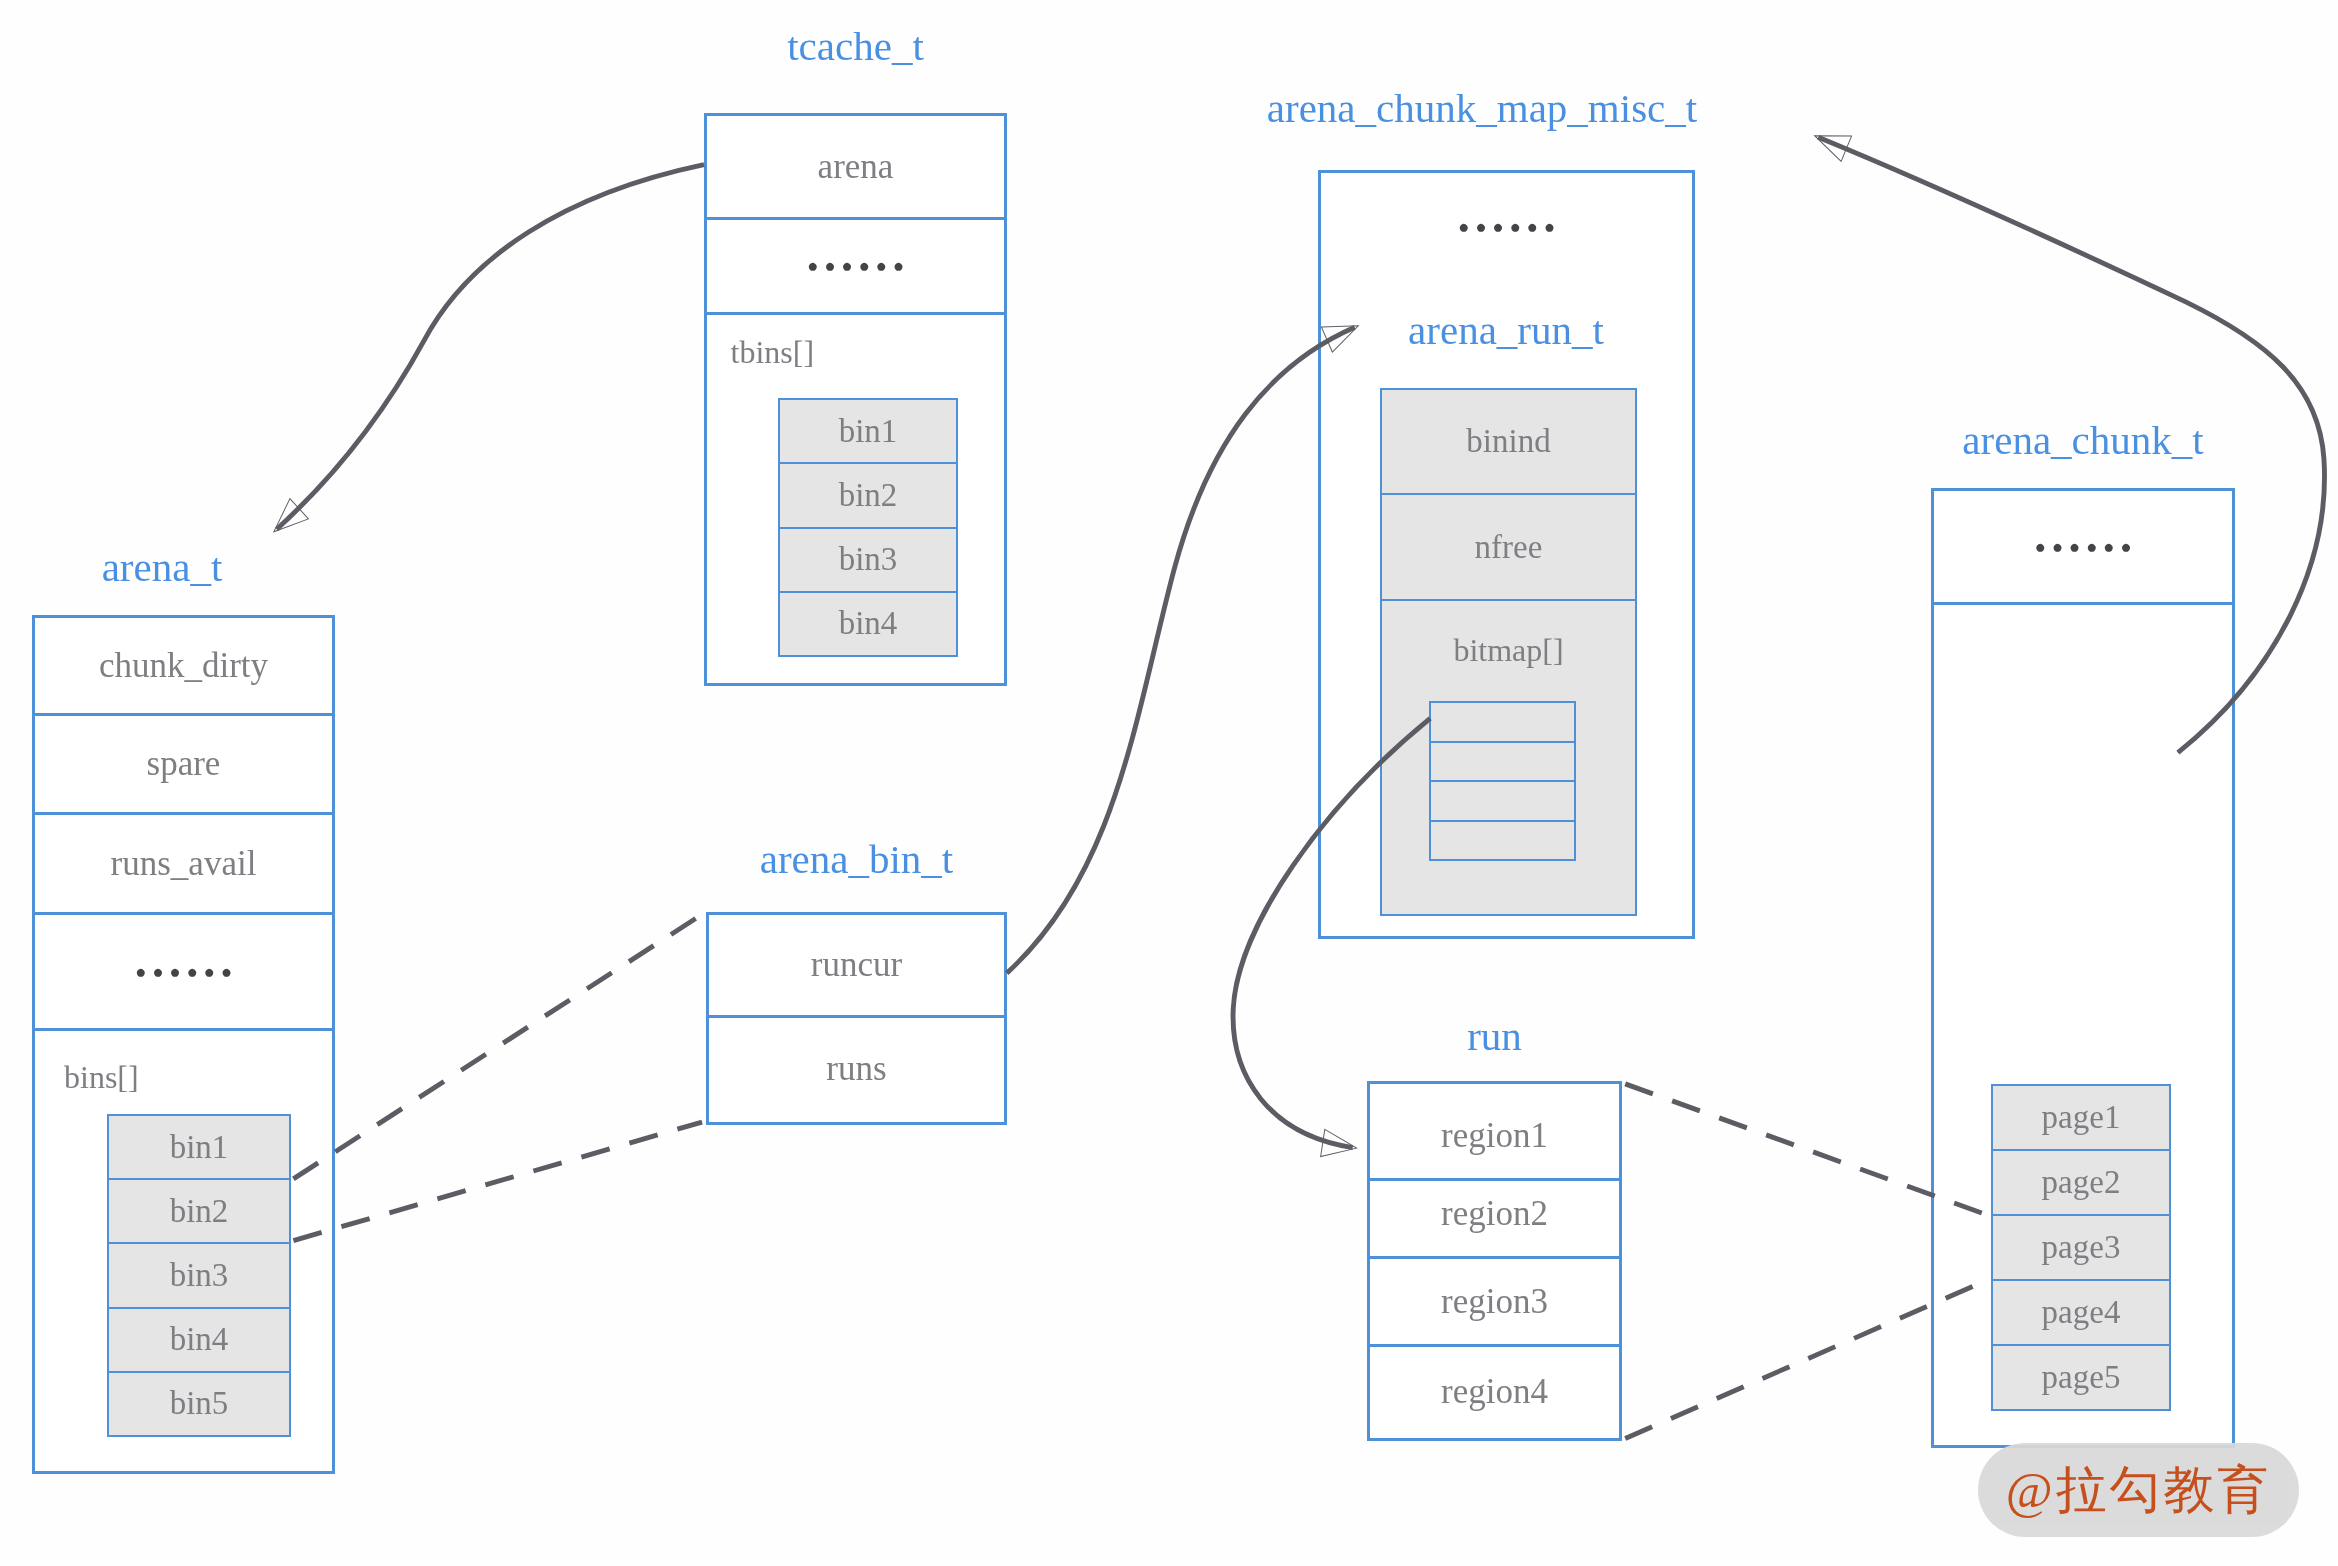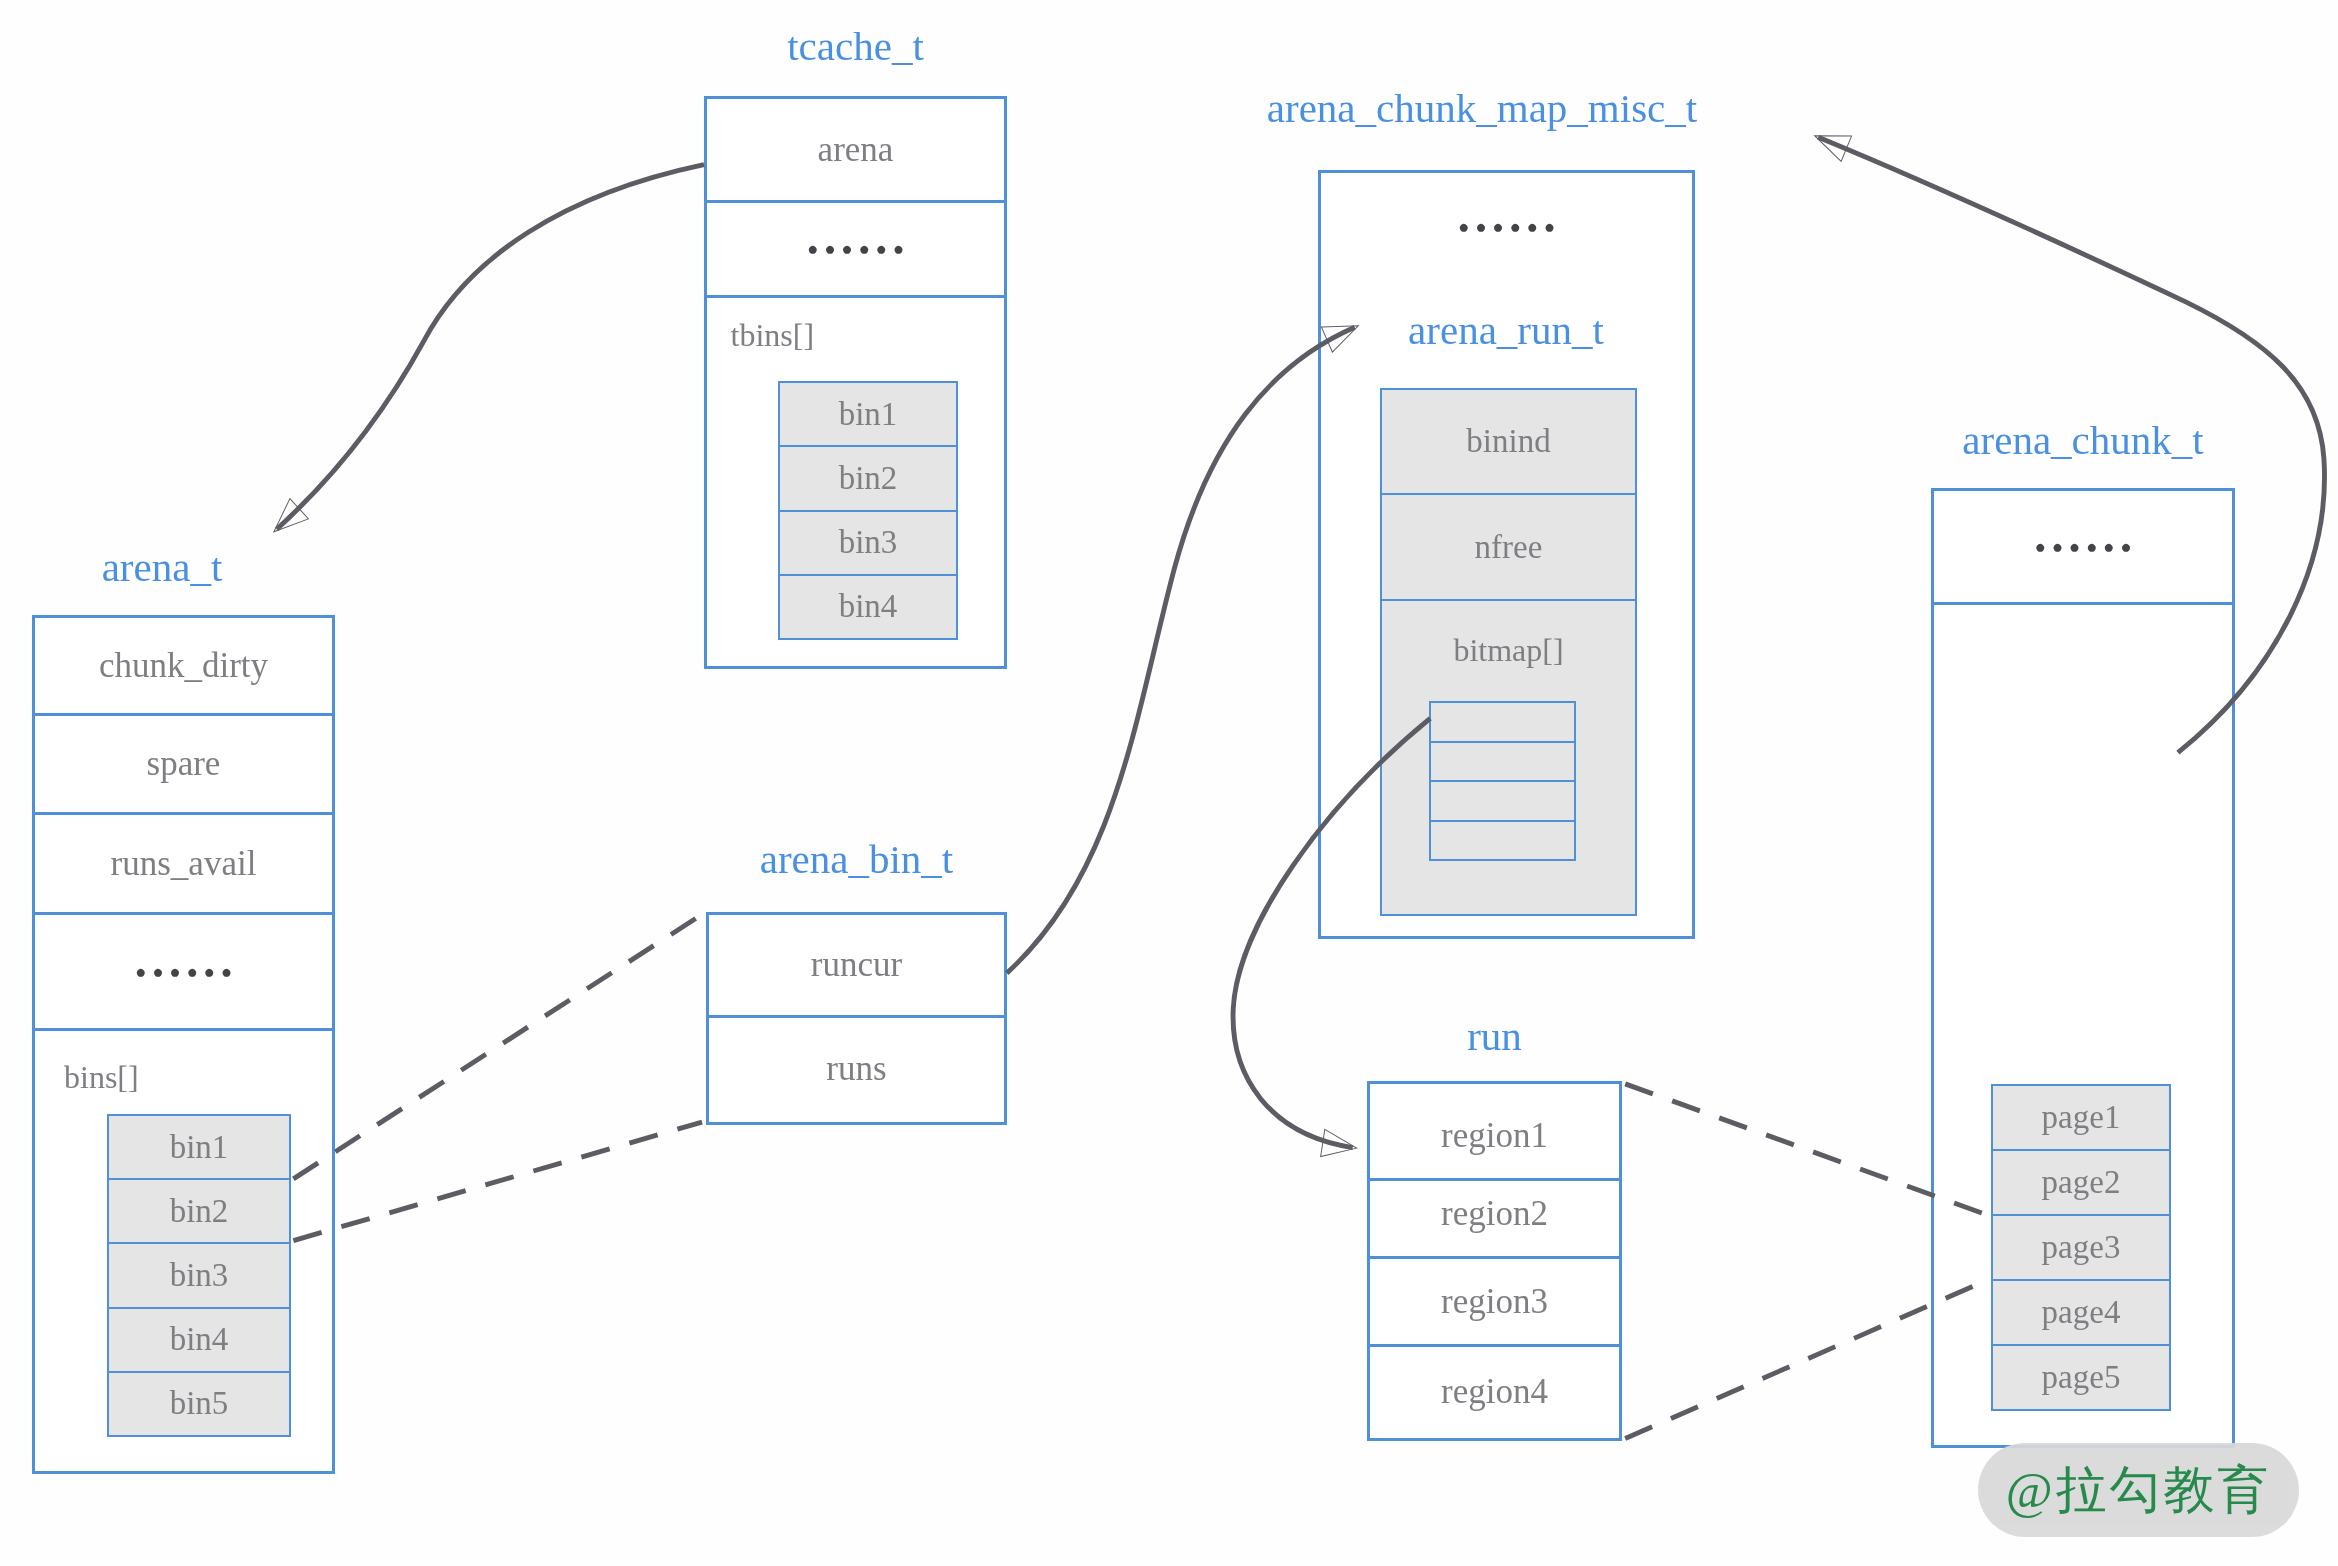"arena" div.box { top: 96px -> 113px }
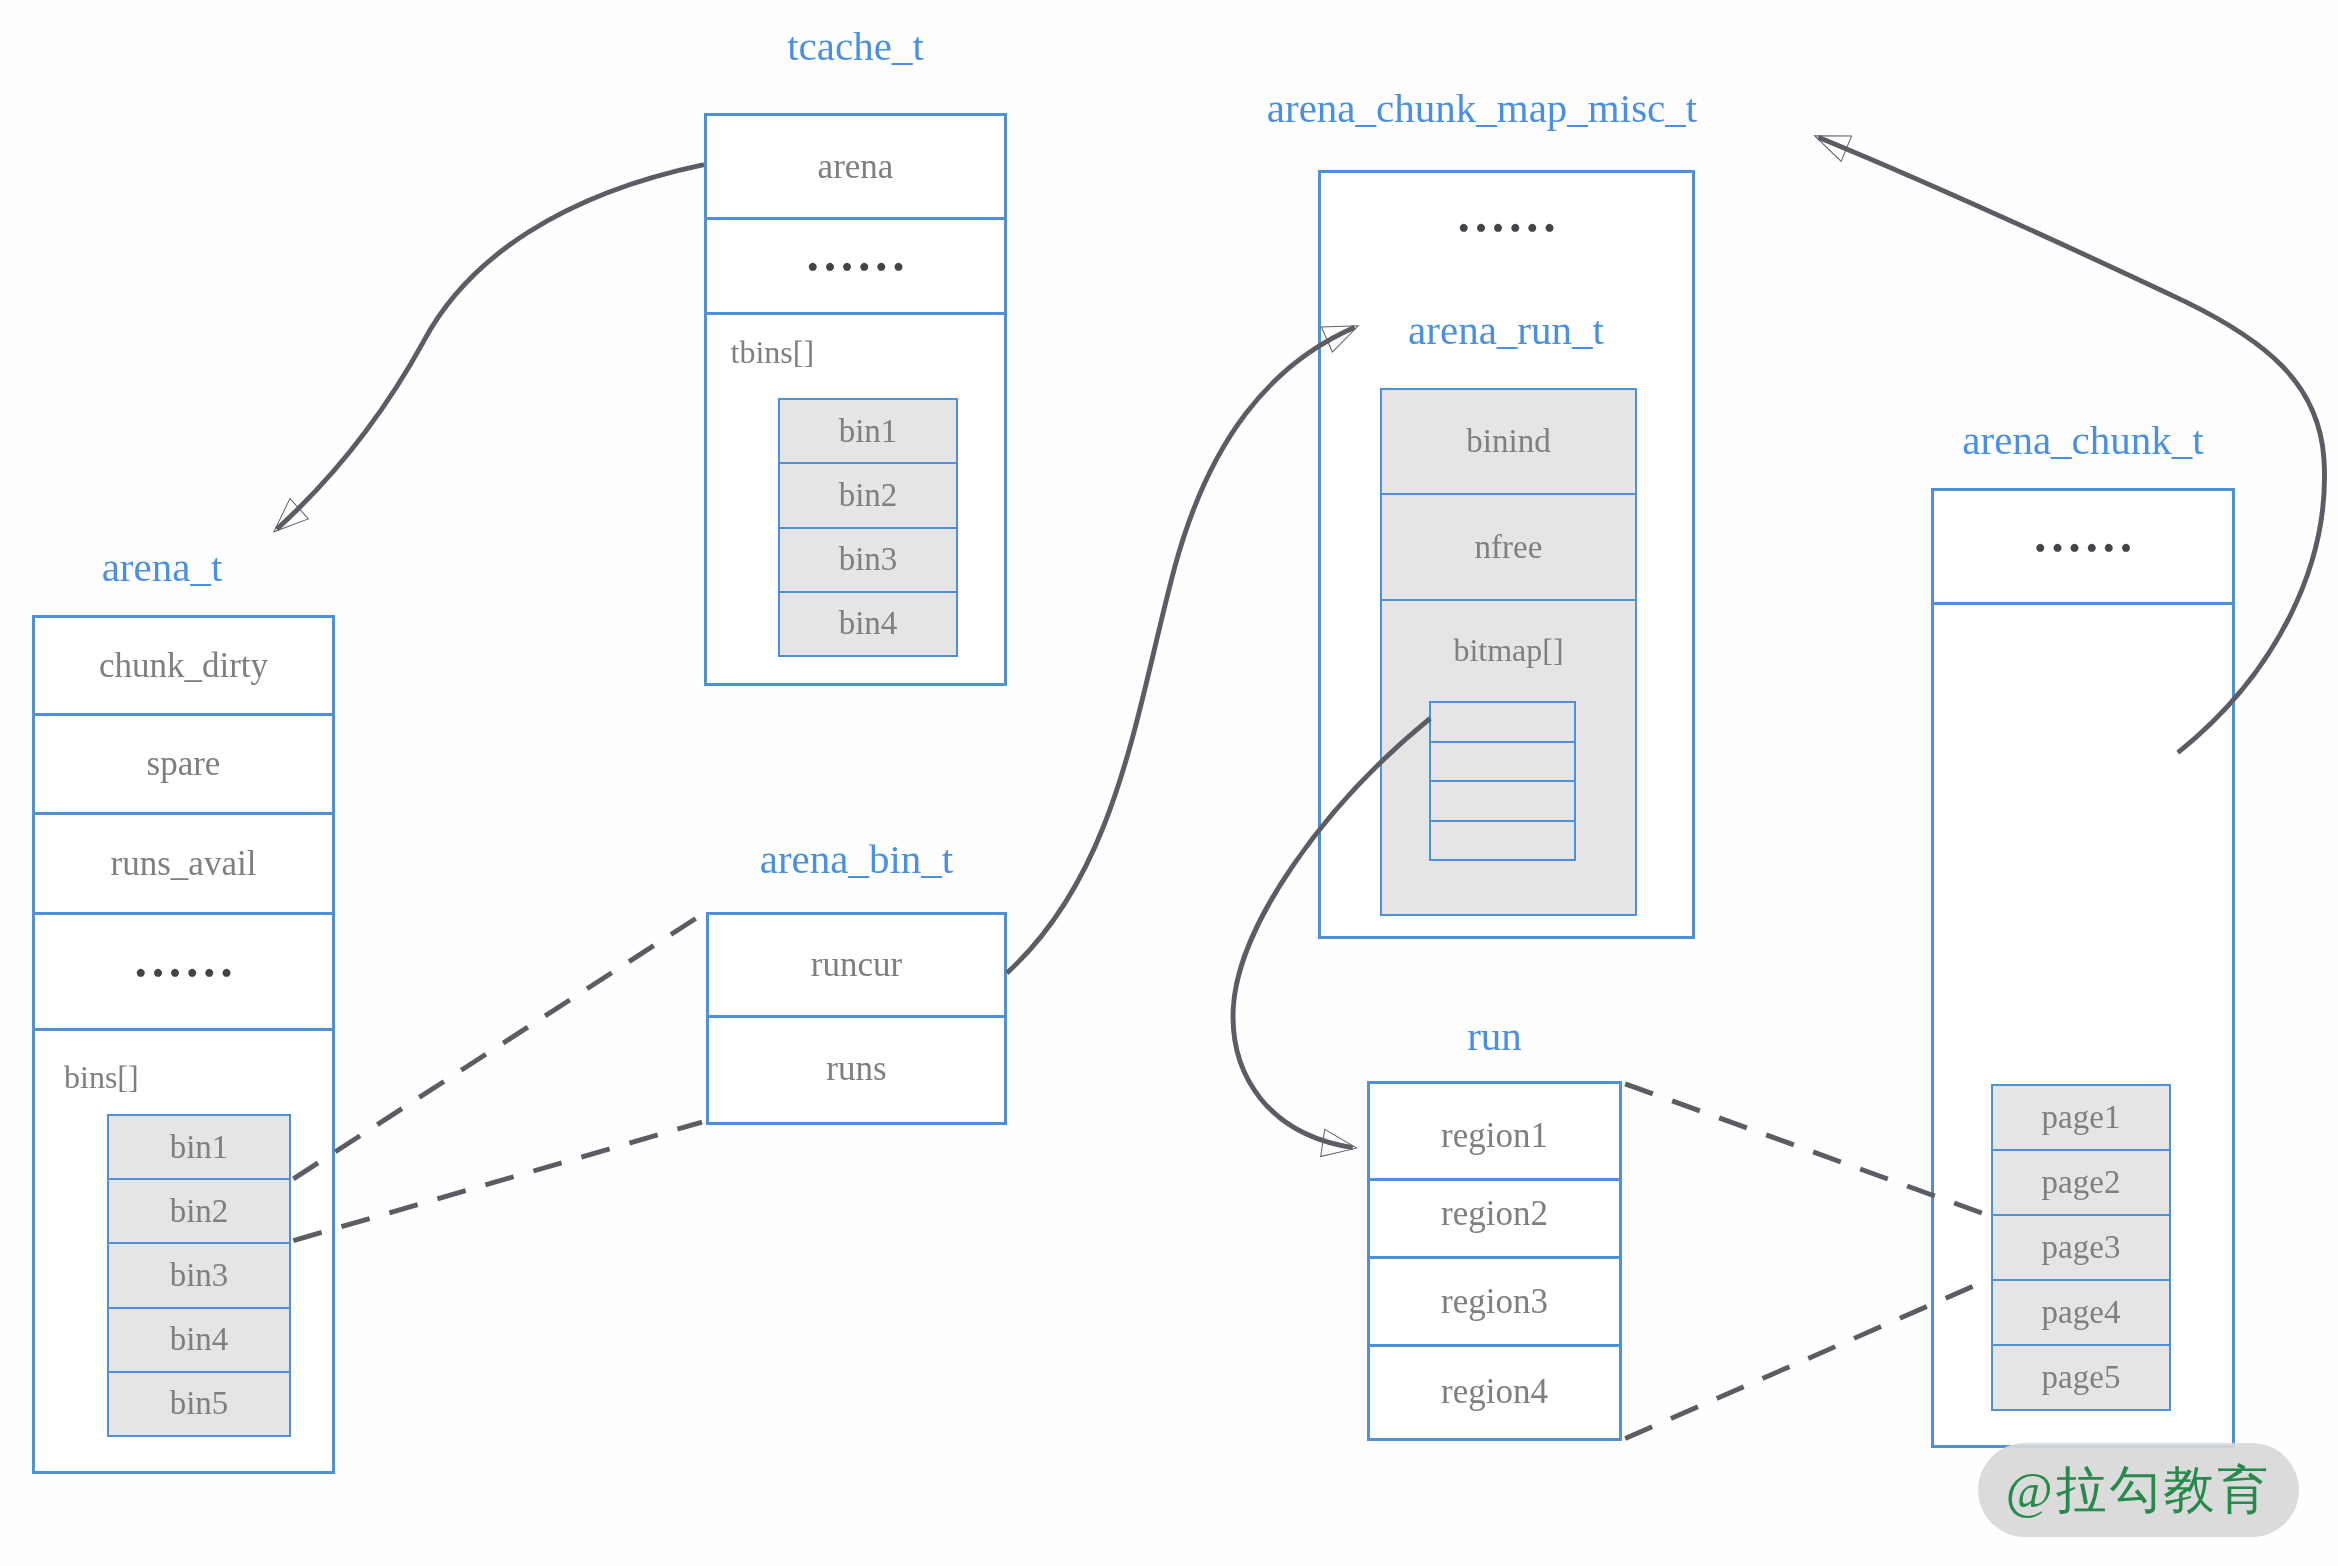"@拉勾教育" .watermark { color: #15803d -> #c2410c }
